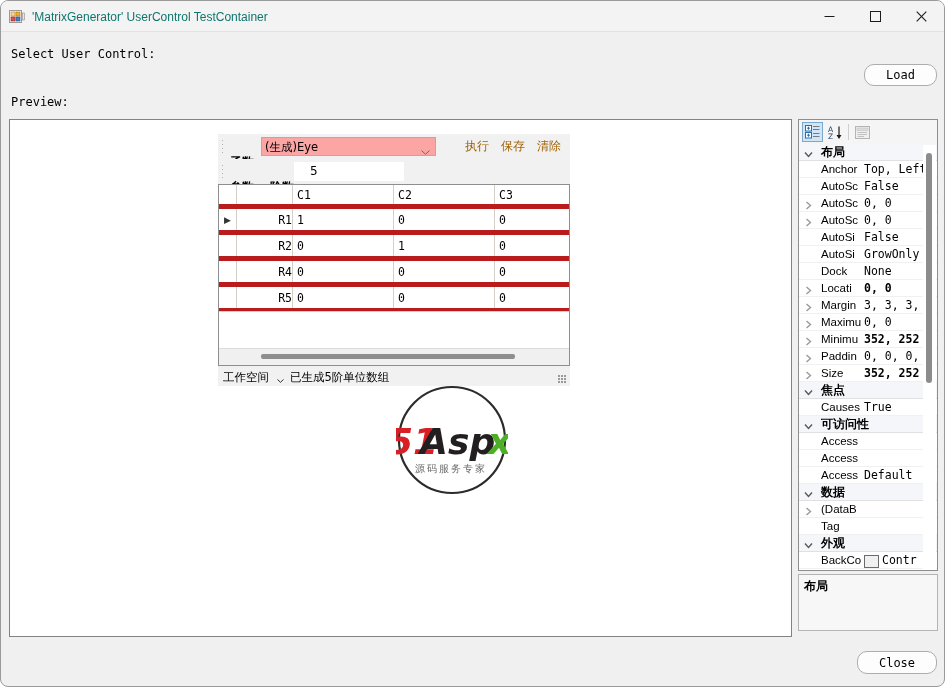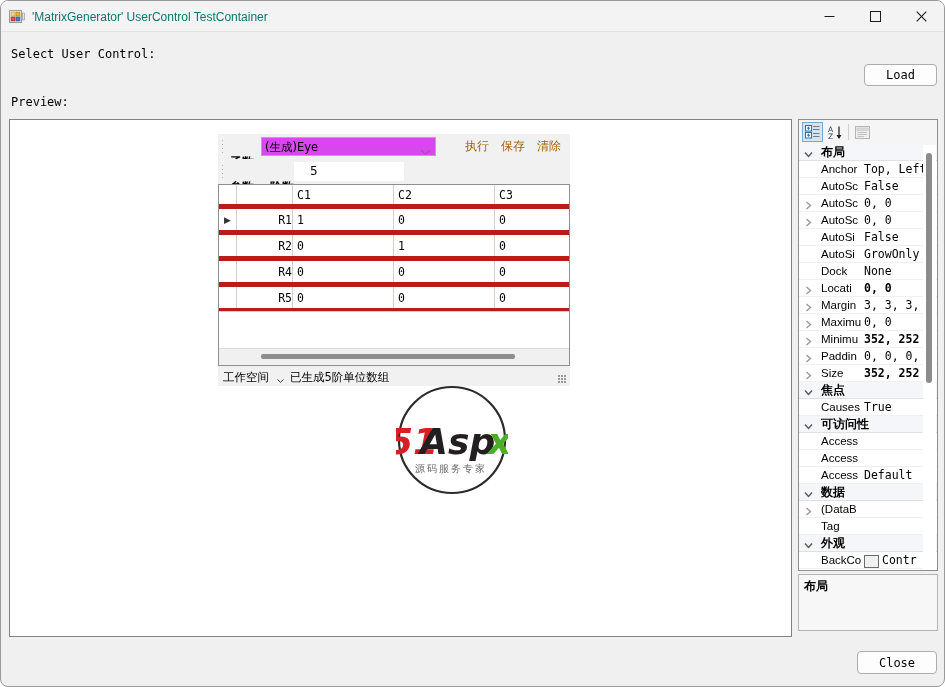"Load" .btn { border-radius: 4px -> 10px }
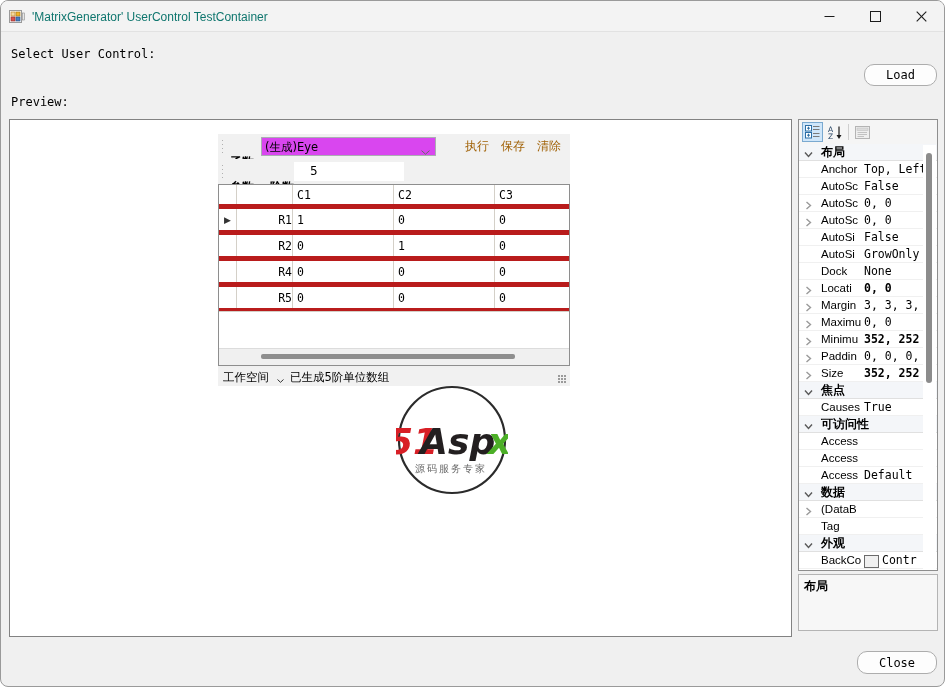"(生成)Eye" .ts-combo { background: #d946ef -> #fca5a5 }
